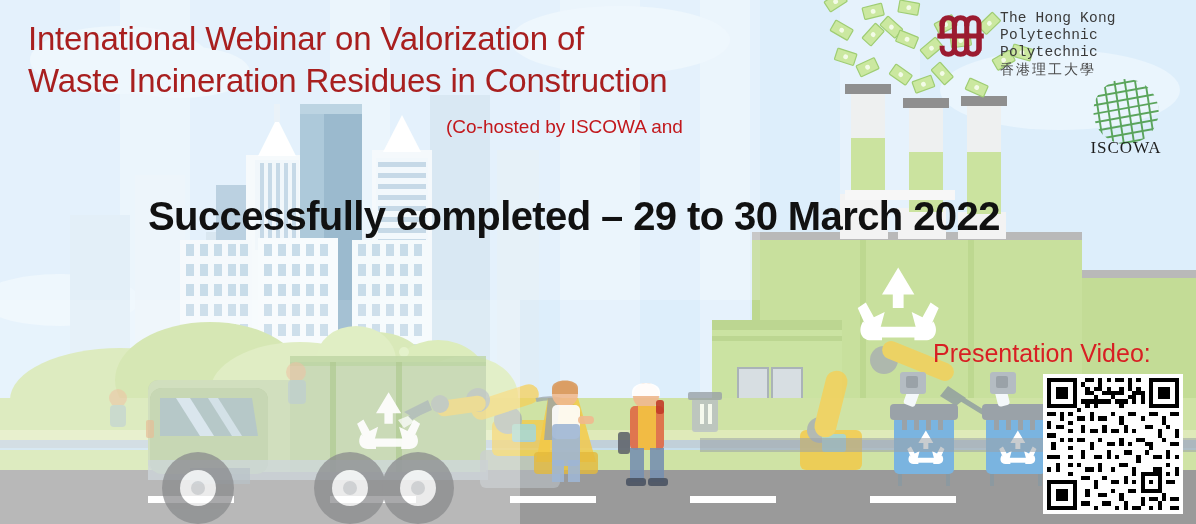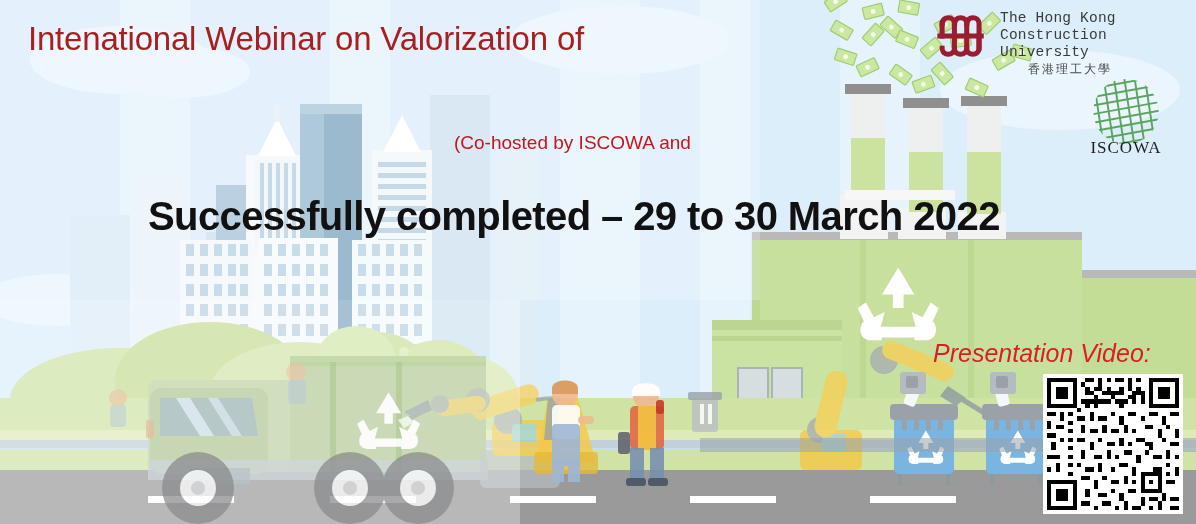"Construction University" div.pu-line2 { text: Construction University -> Polytechnic Polytechnic }
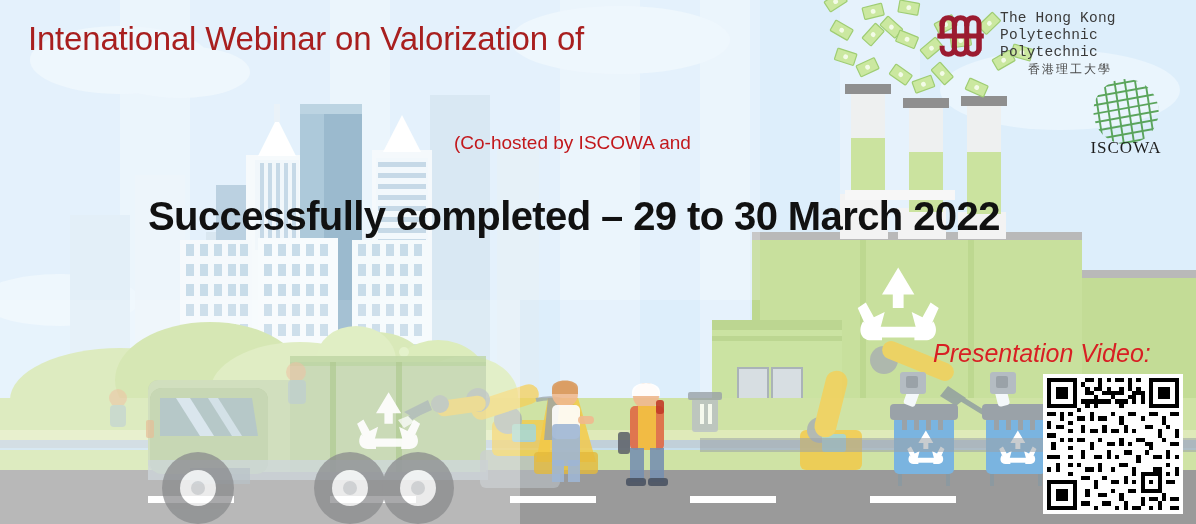"Waste Incineration Residues in" span { html: none -> <span>Waste Incineration Residues in Construction</span> }
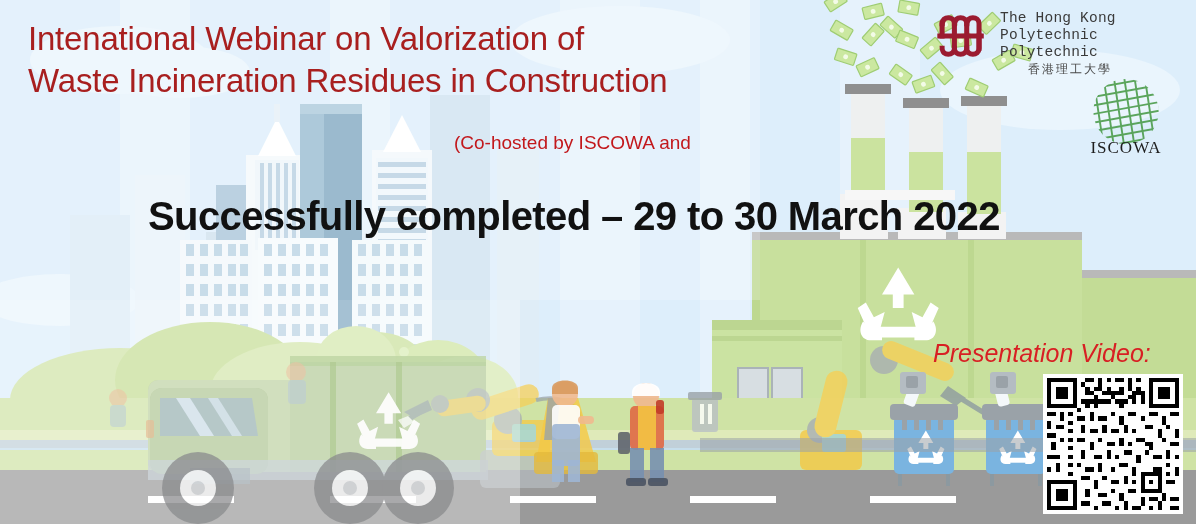"香港理工大學" .pu-cn { font-size: 12px -> 14px; text-align: center -> none }
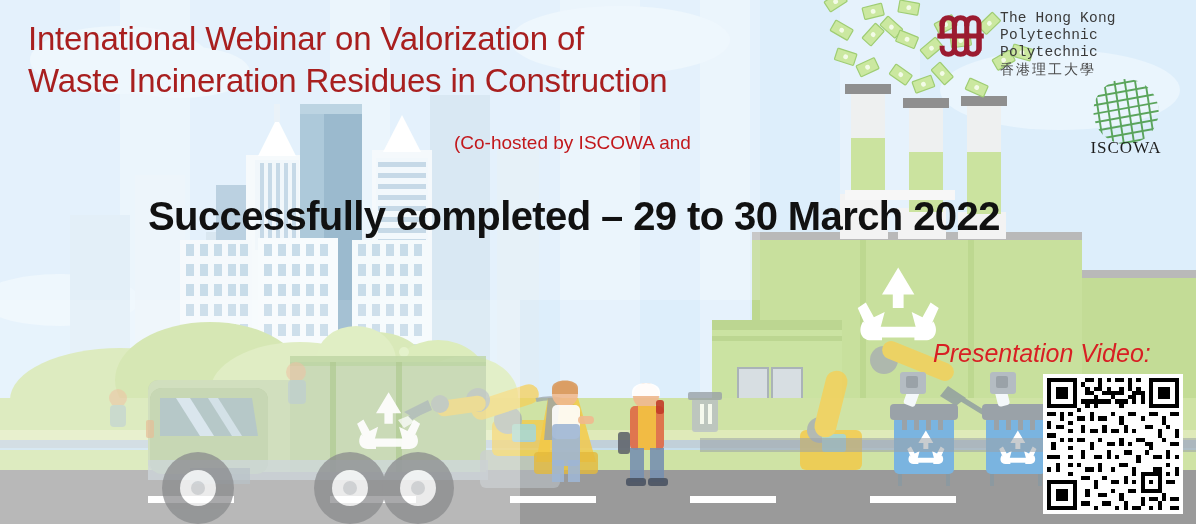"(Co-hosted by ISCOWA and" #subtitle { margin-left: 8px -> none; top: 130px -> 114px }
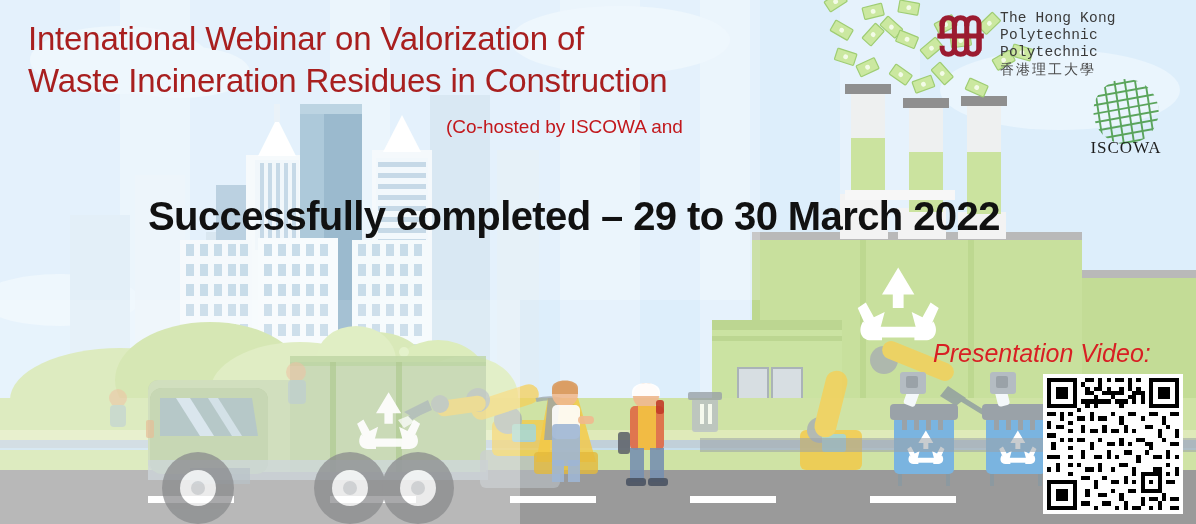"Presentation Video:" #pv-label { font-style: italic -> none }
